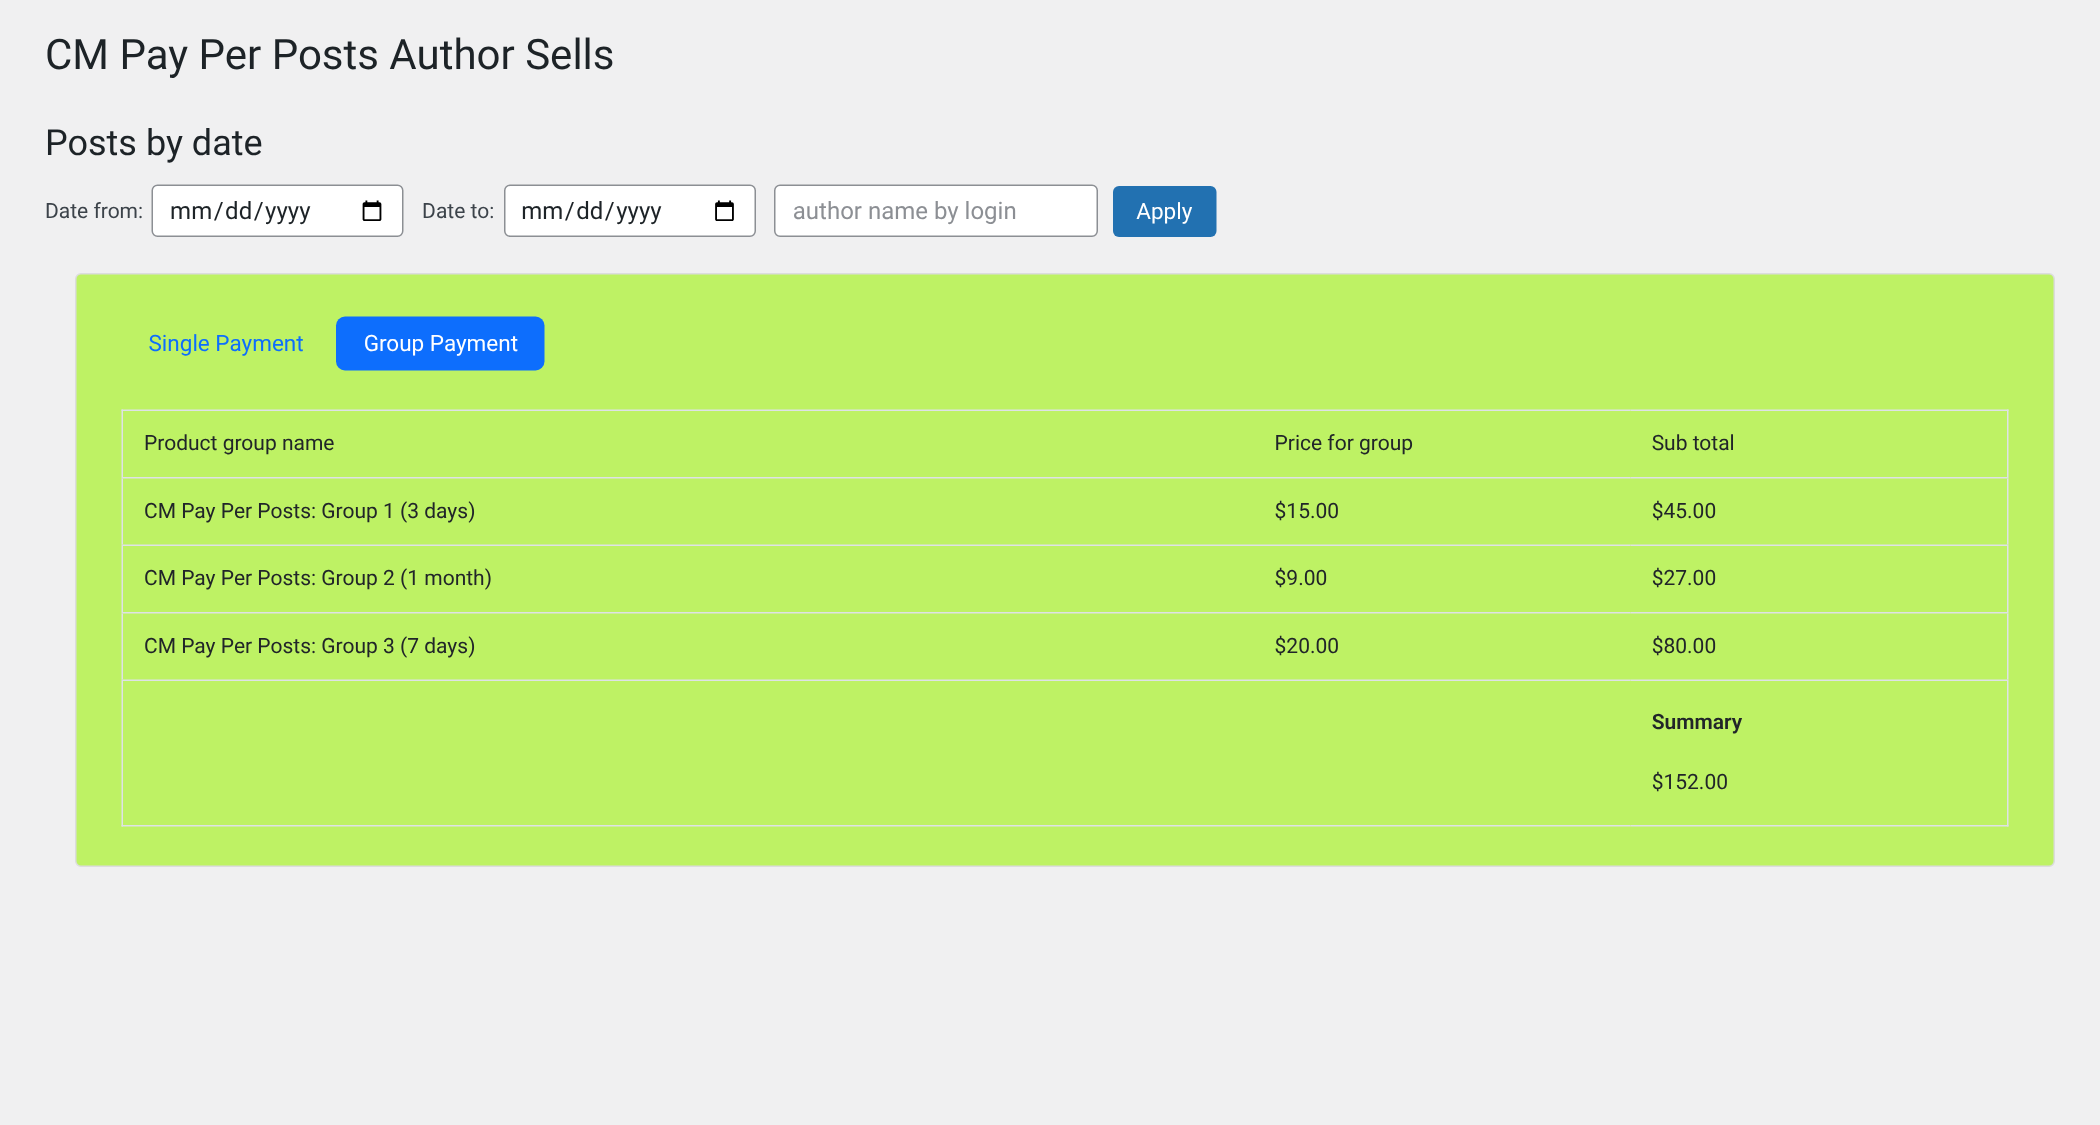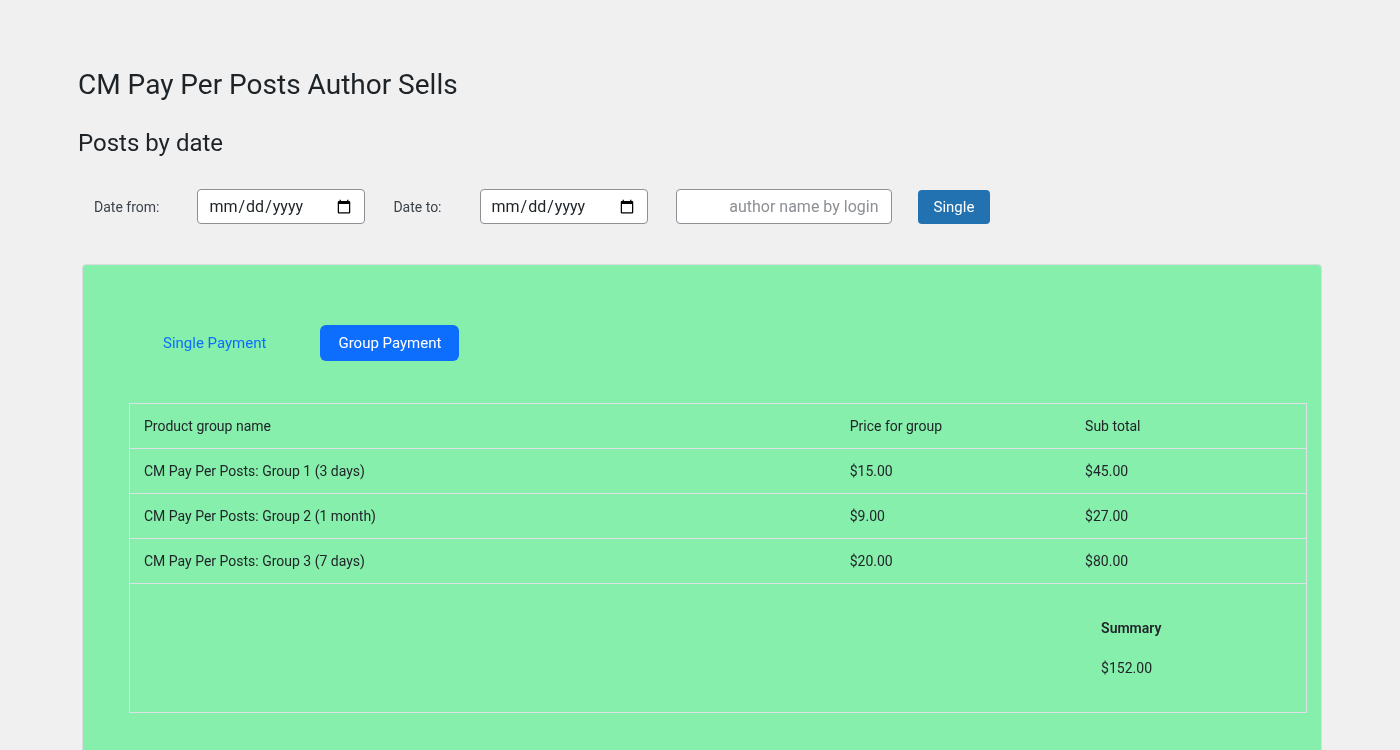"CM Pay Per Posts Author" * { margin: 16px -> 0 }
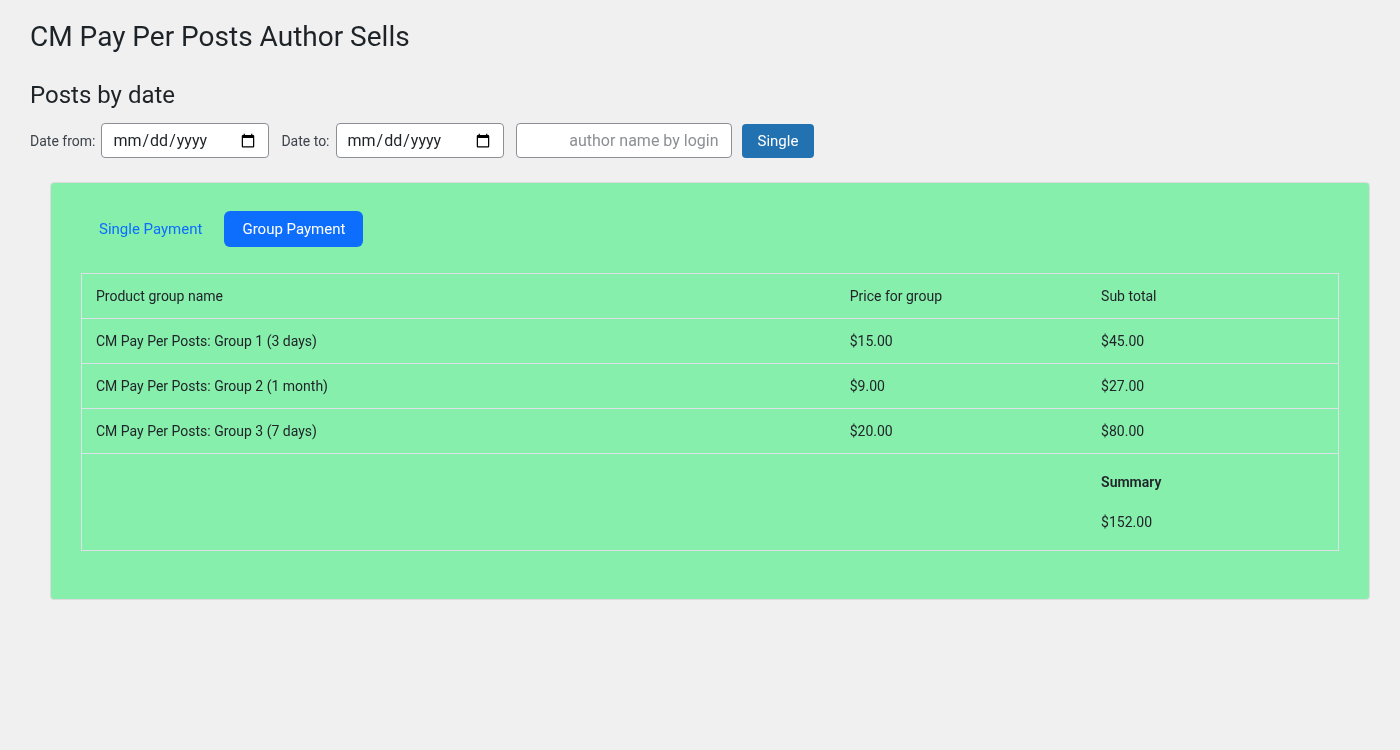"author name by login" input.author-input { text-align: right -> none }
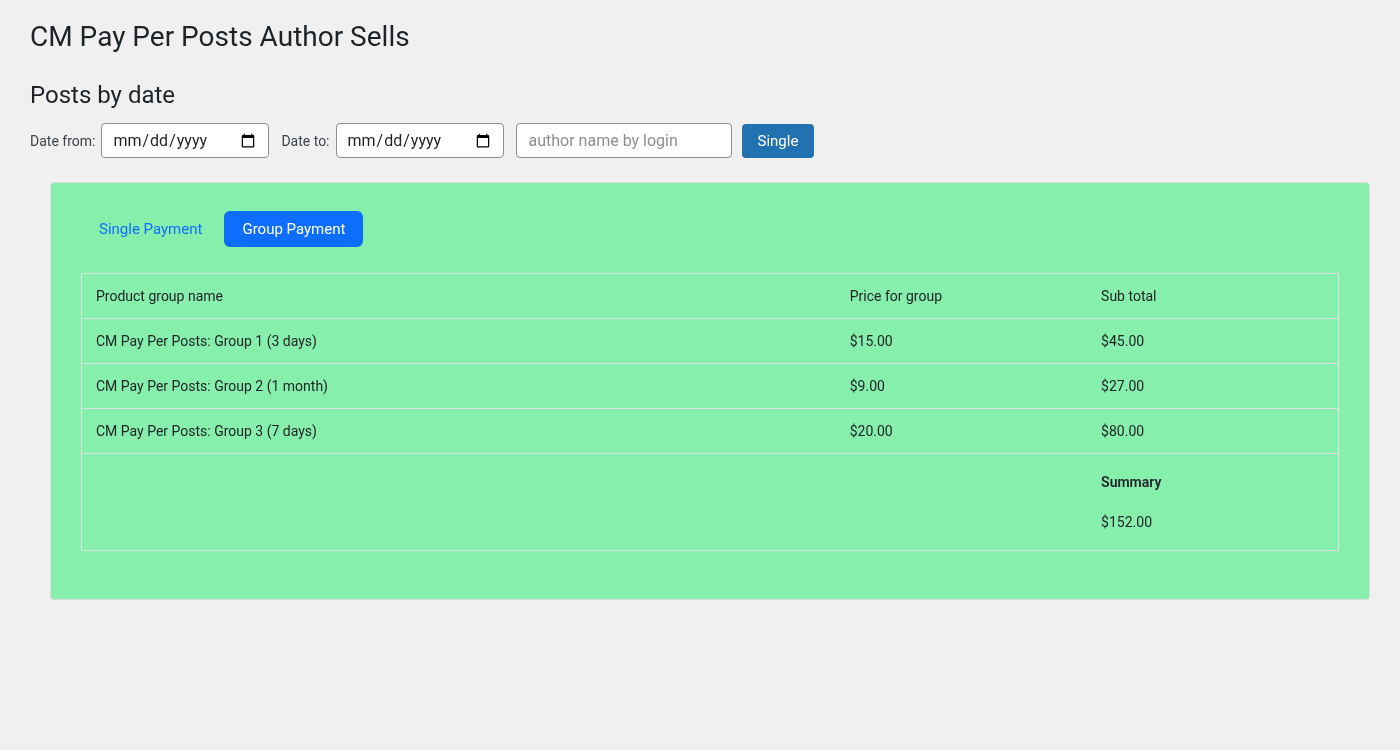"Single" button.apply-btn { text: Single -> Apply }
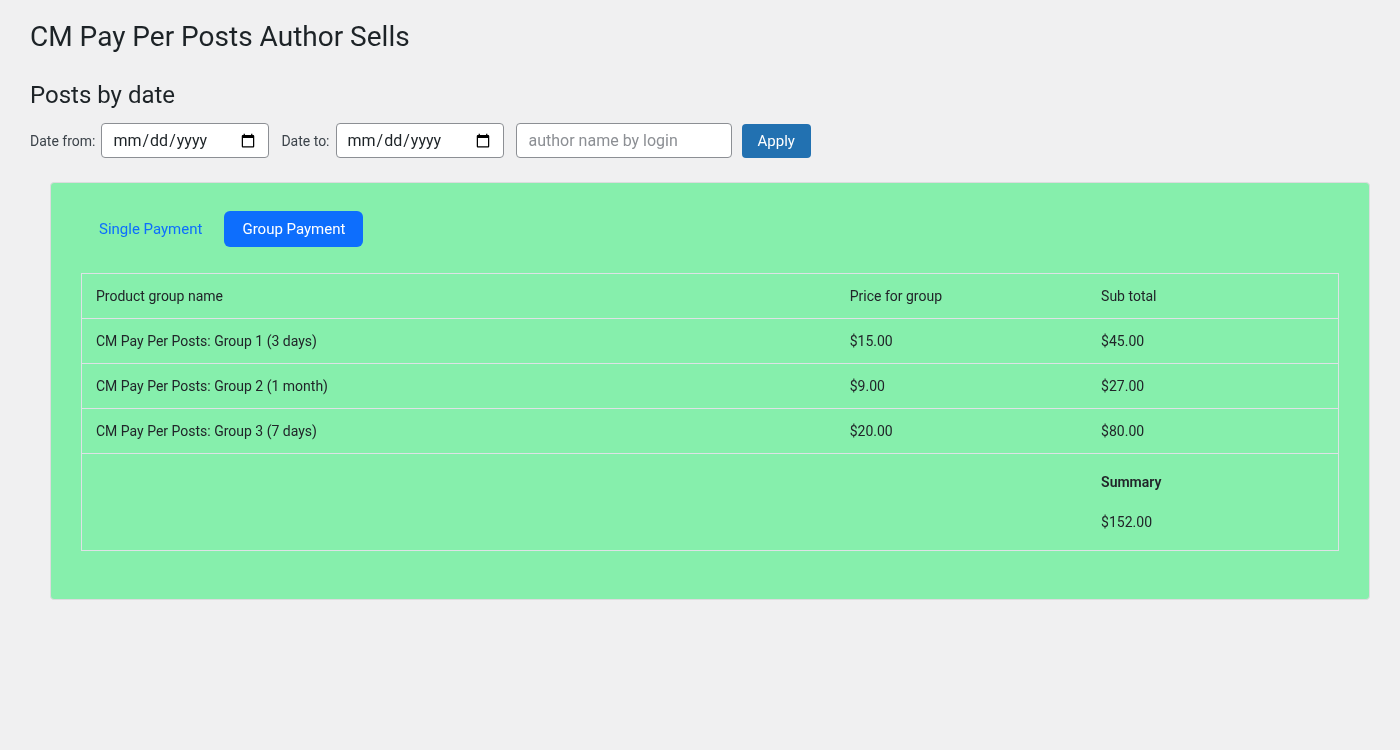"Single Payment" .card { background: #86efac -> #bef264; padding: 28px 30px 48px 30px -> 28px 30px 26px 30px }
